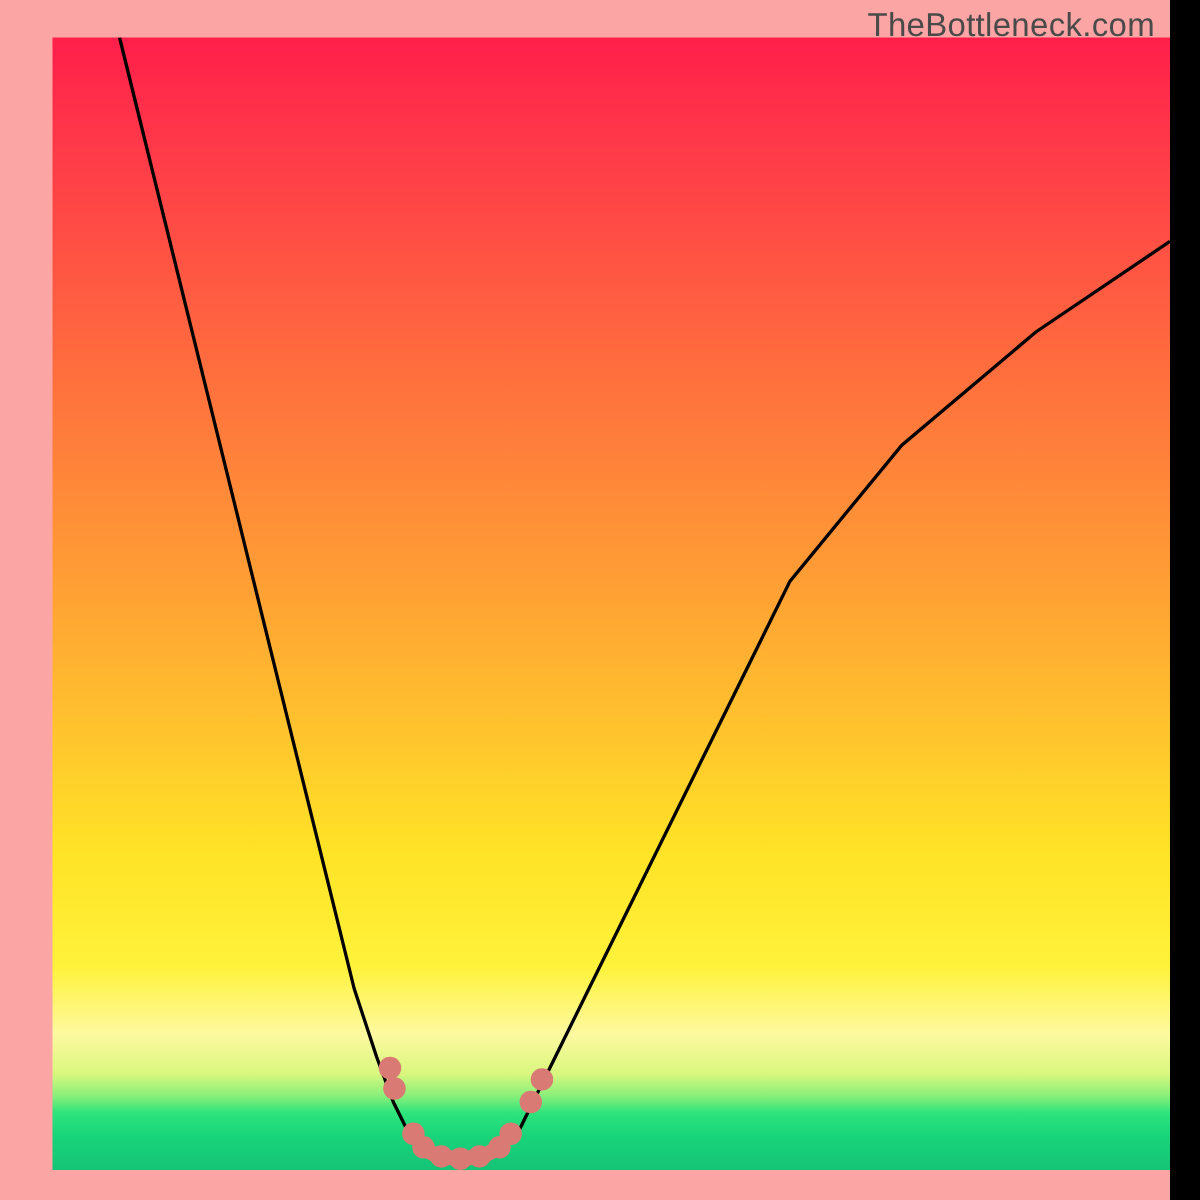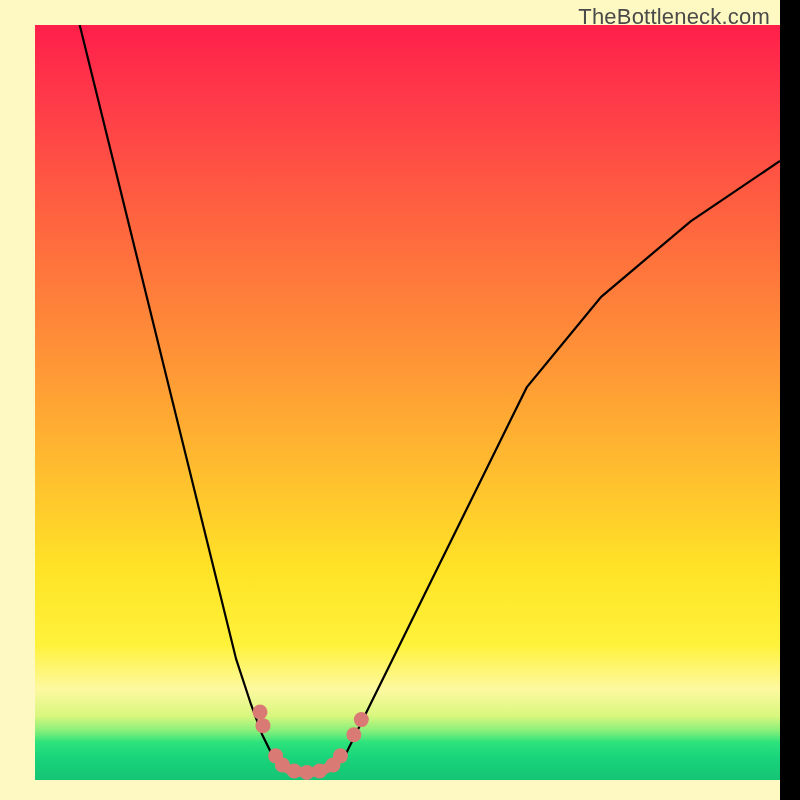"TheBottleneck.com" .stage { background: #fef9c3 -> #fca5a5 }
